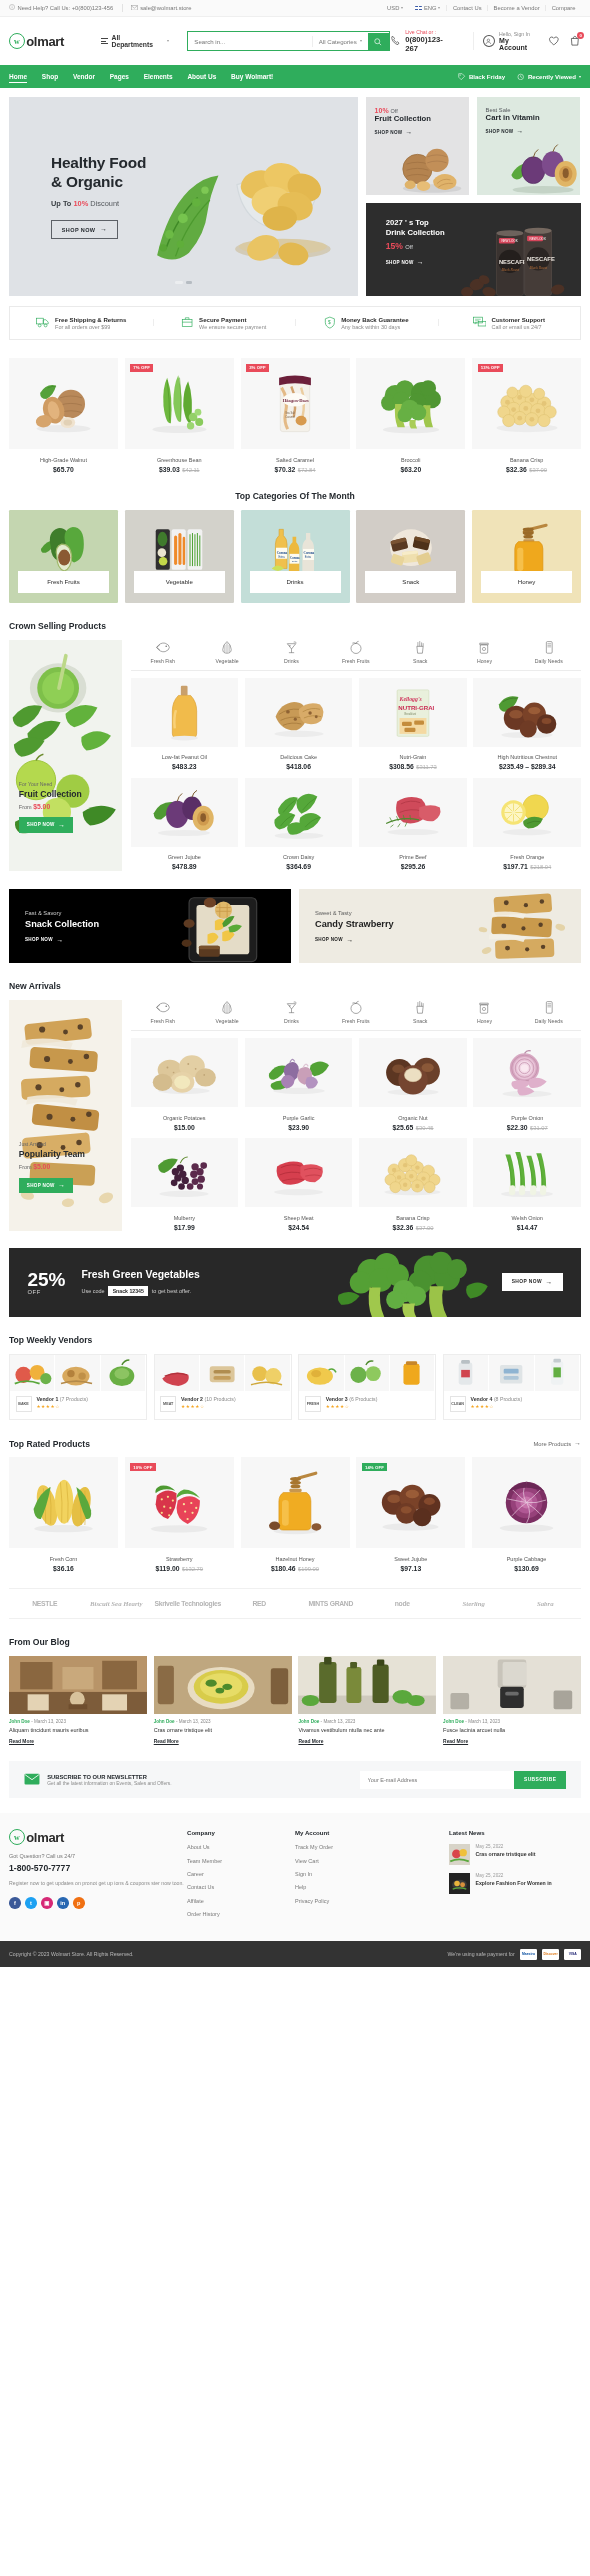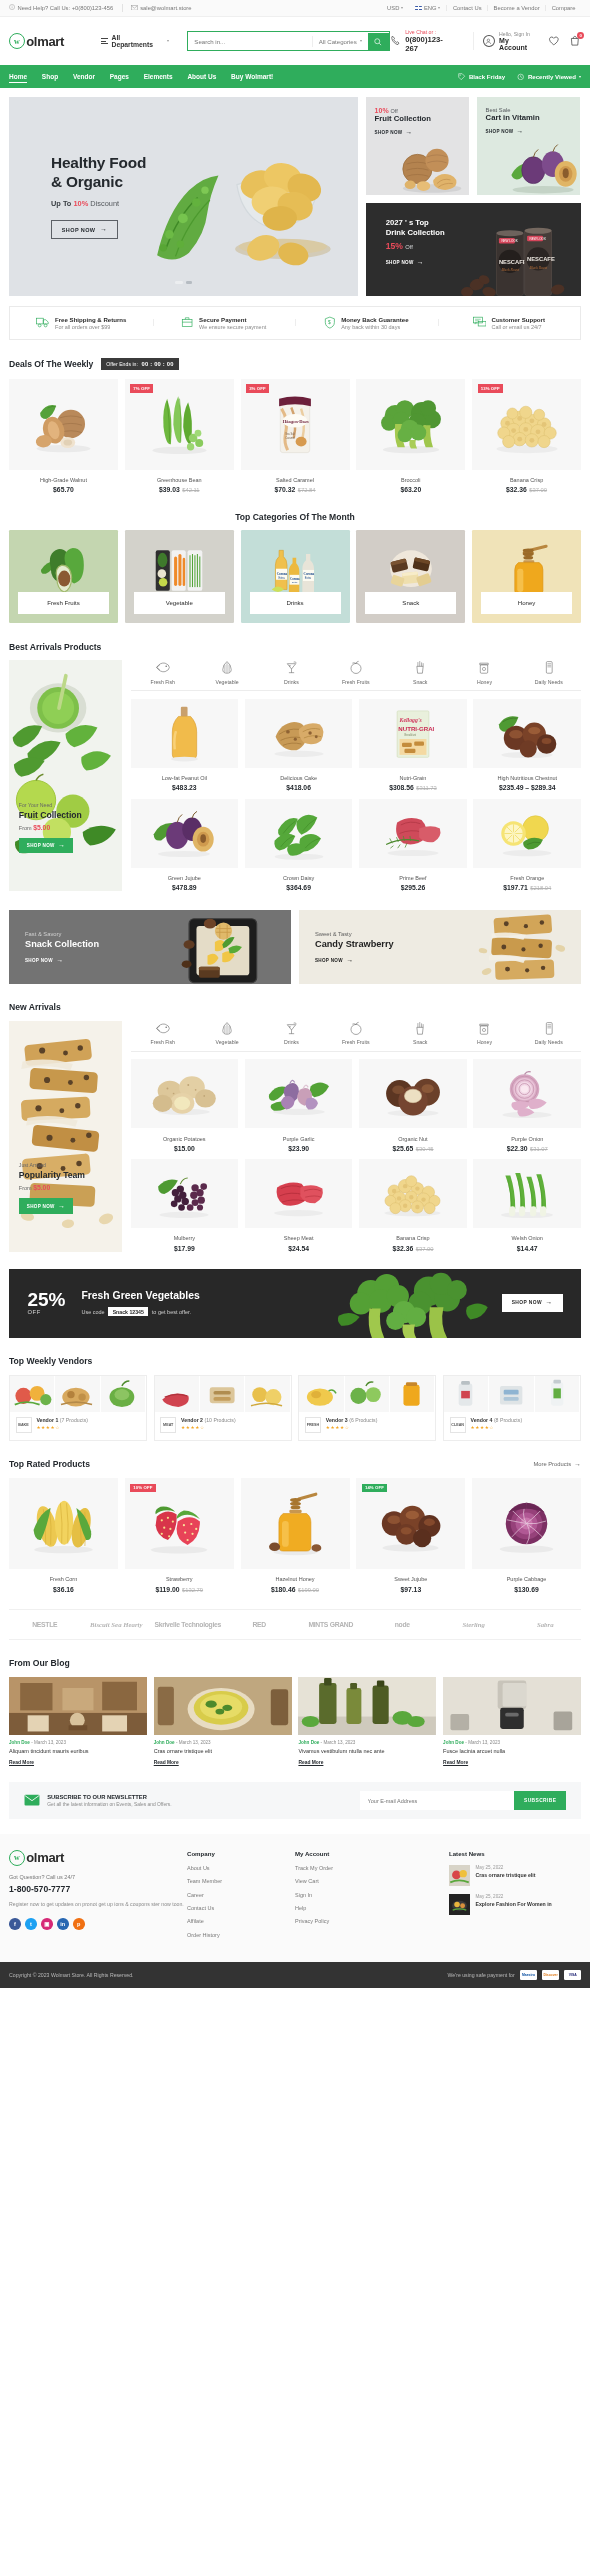"Deals Of The Weekly" div.sec-head { html: <div> <div>Deals Of The Weekly</div> <div> <span>Offer Ends in:</span> <b>00 : 00 : 00</b> </div> </div> -> none }
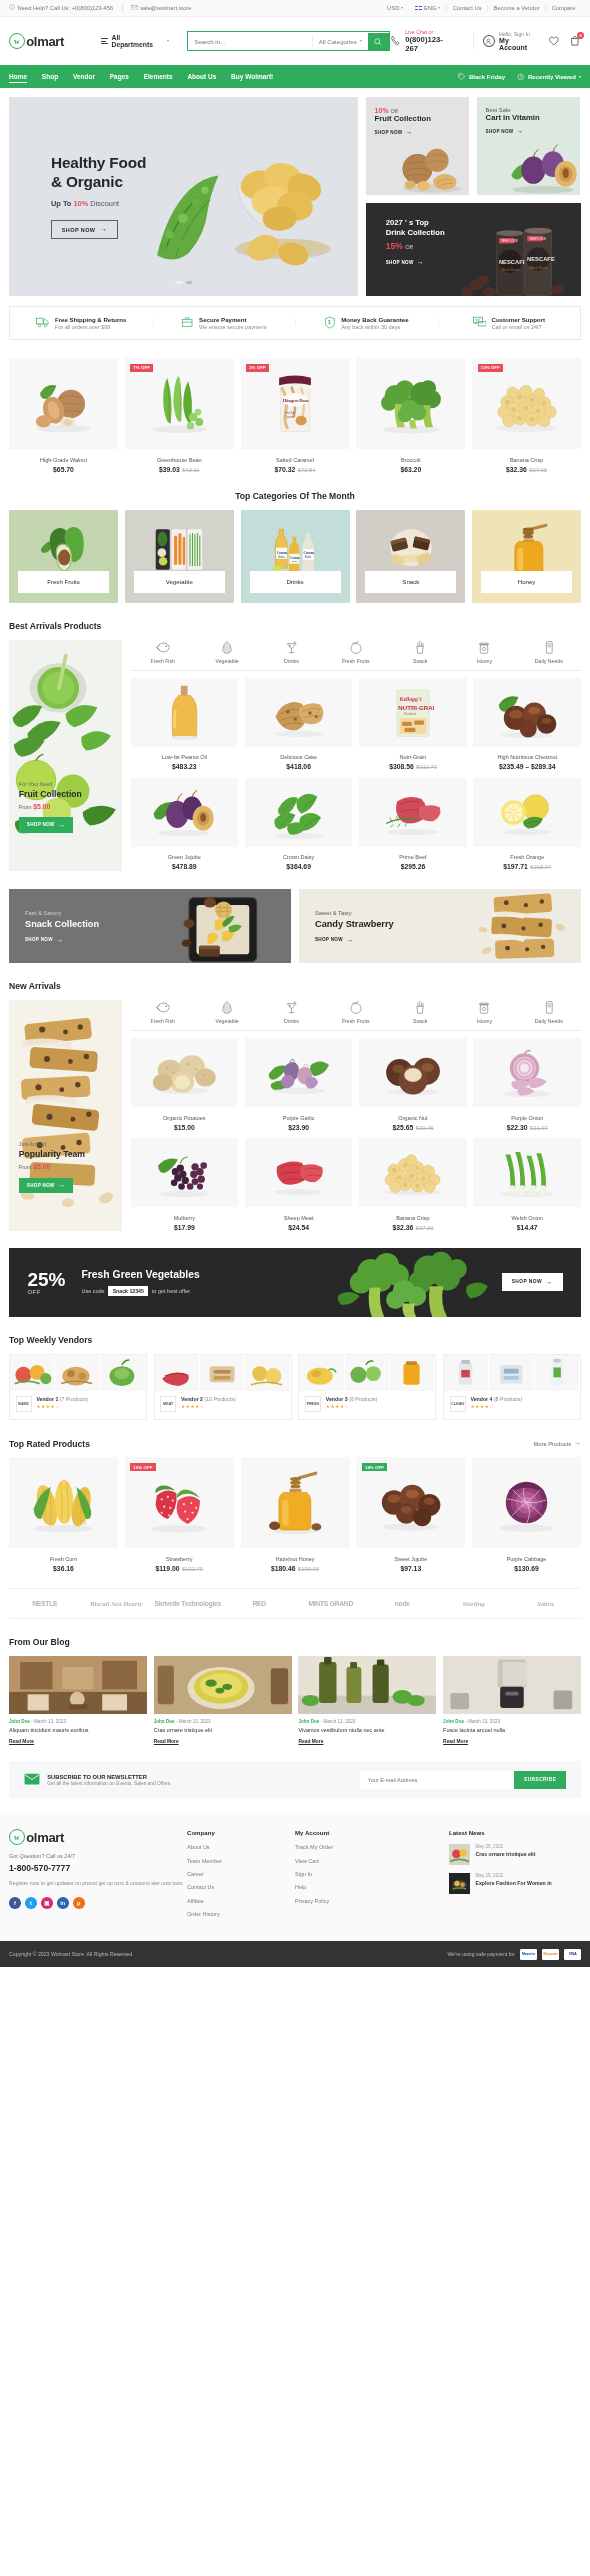"Best Arrivals Products" div.sec-title { text: Best Arrivals -> Crown Selling }
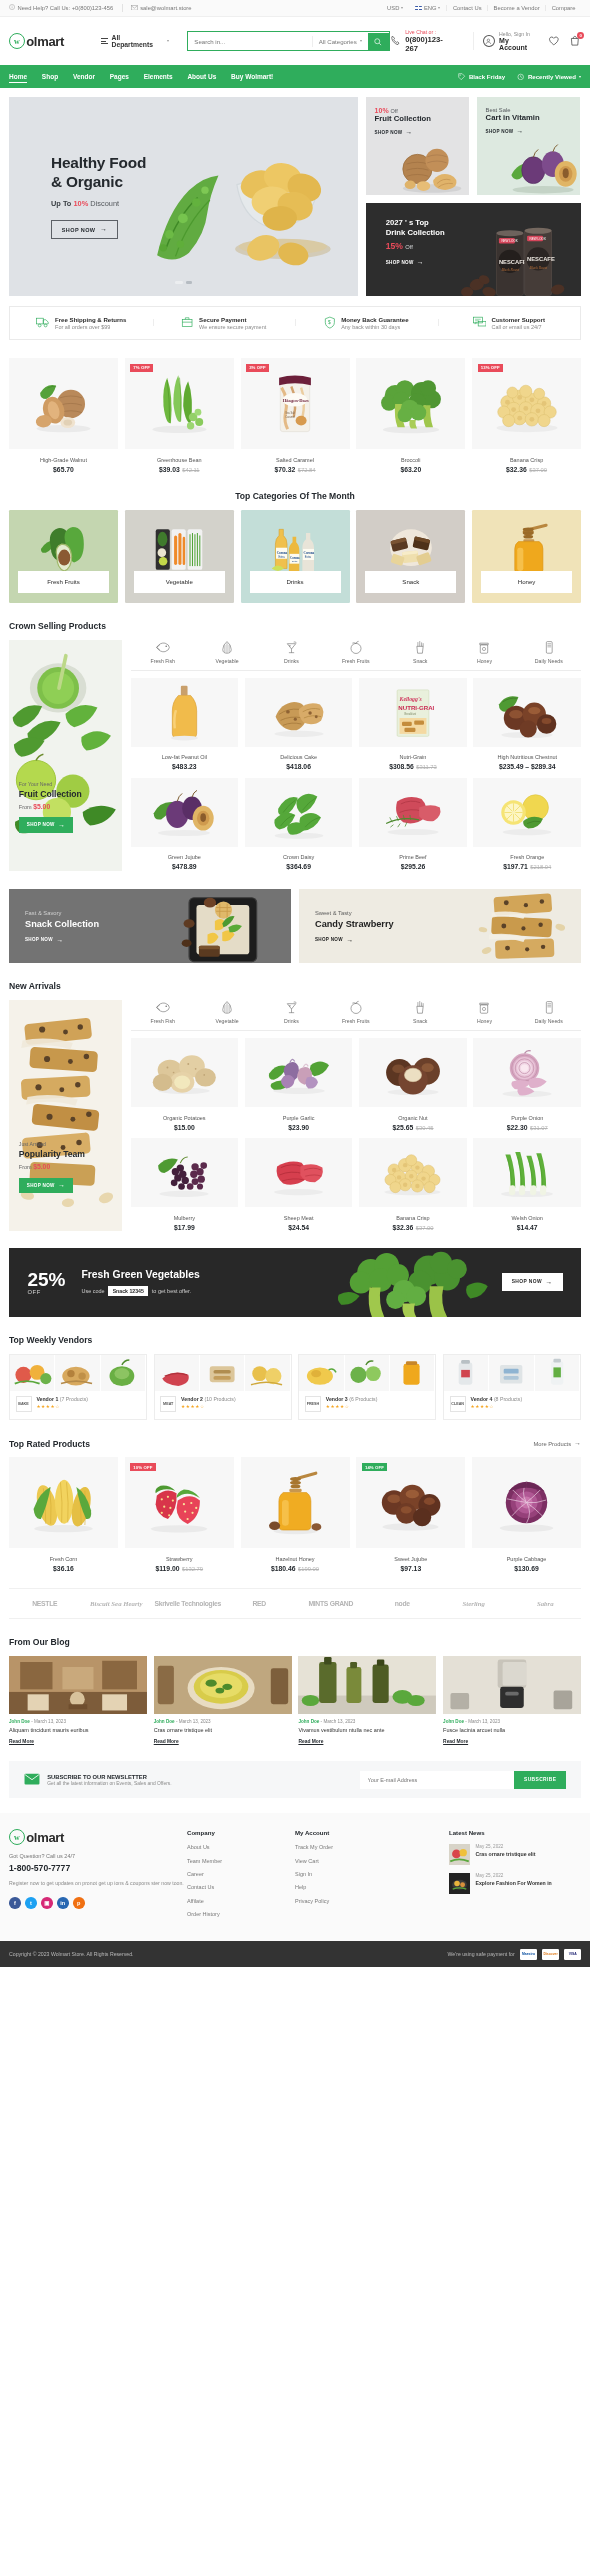"Snack Collection" div { background: #737373 -> #000000 }
